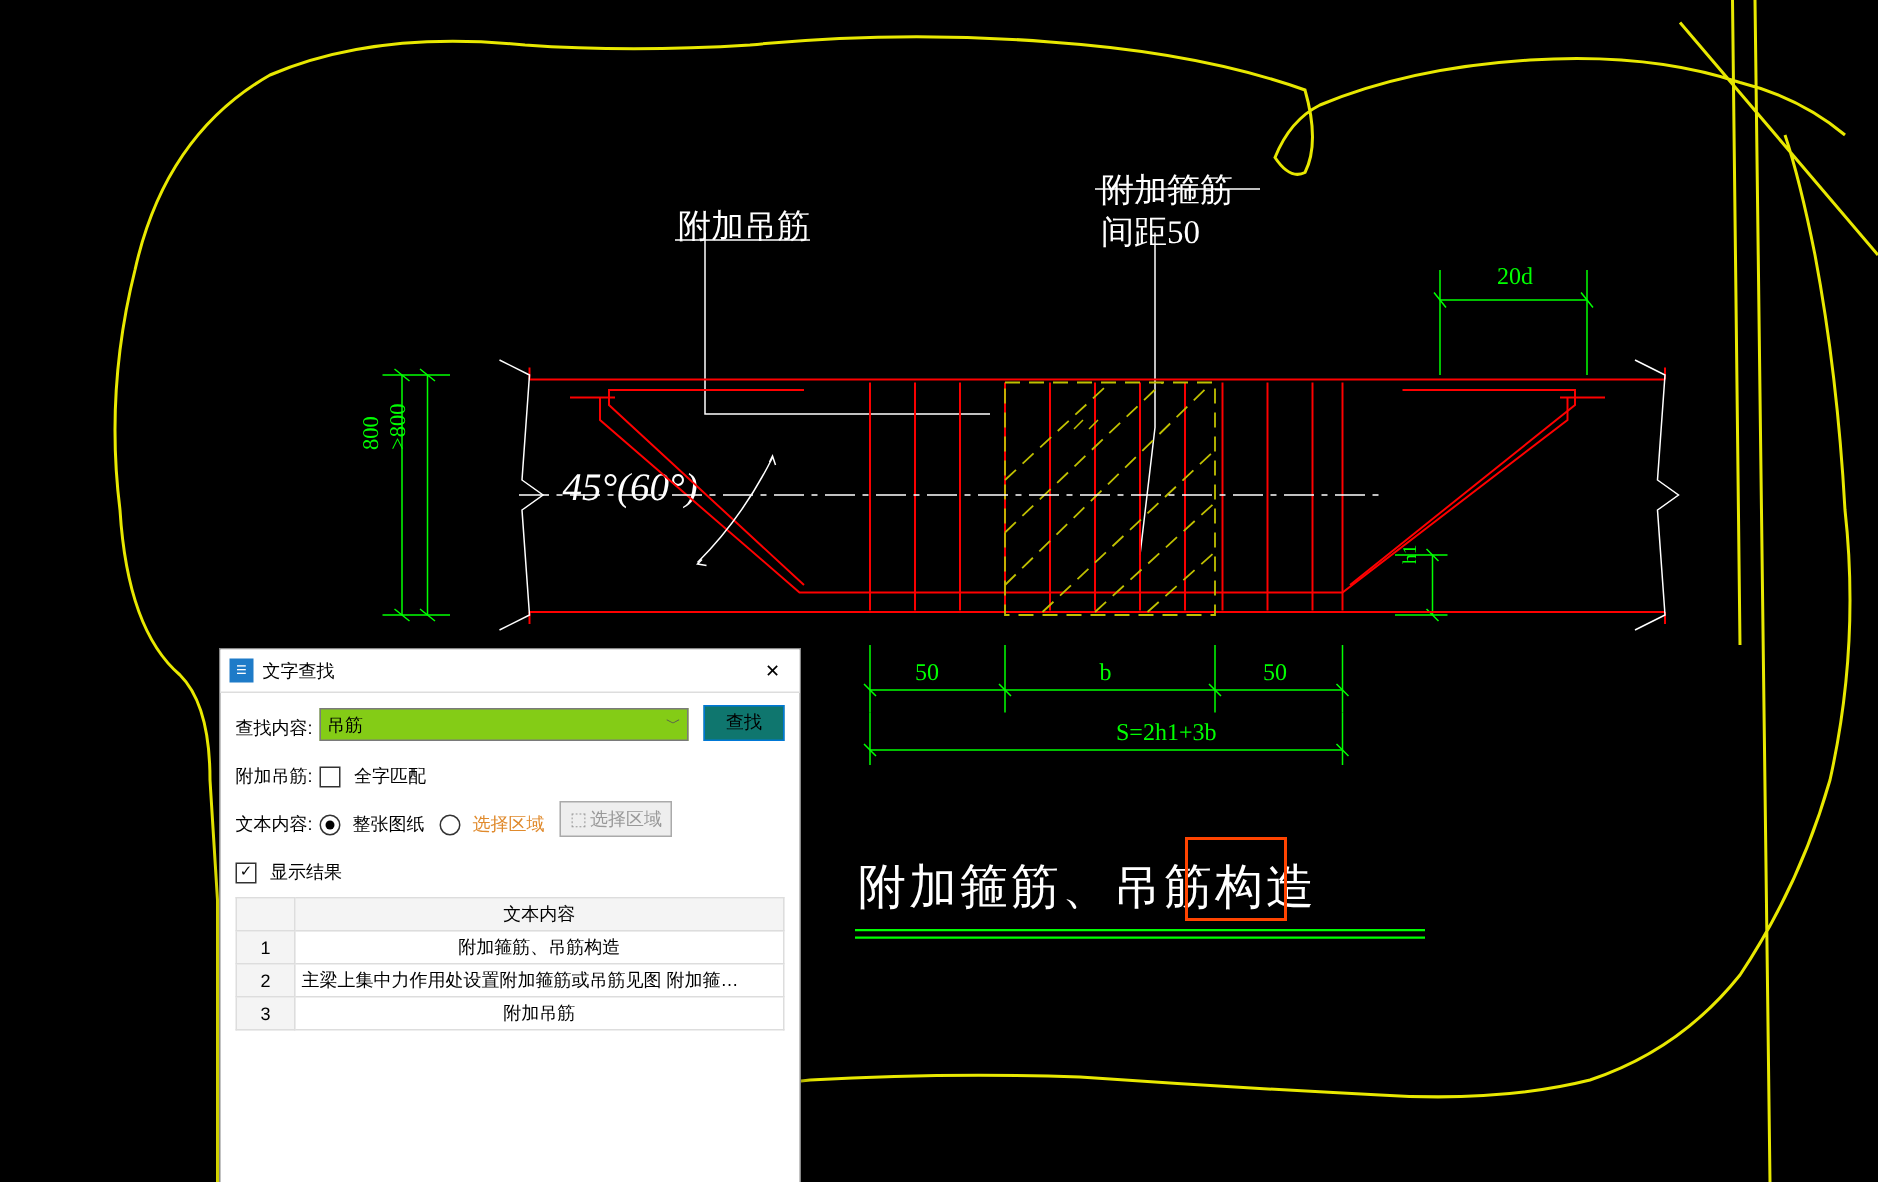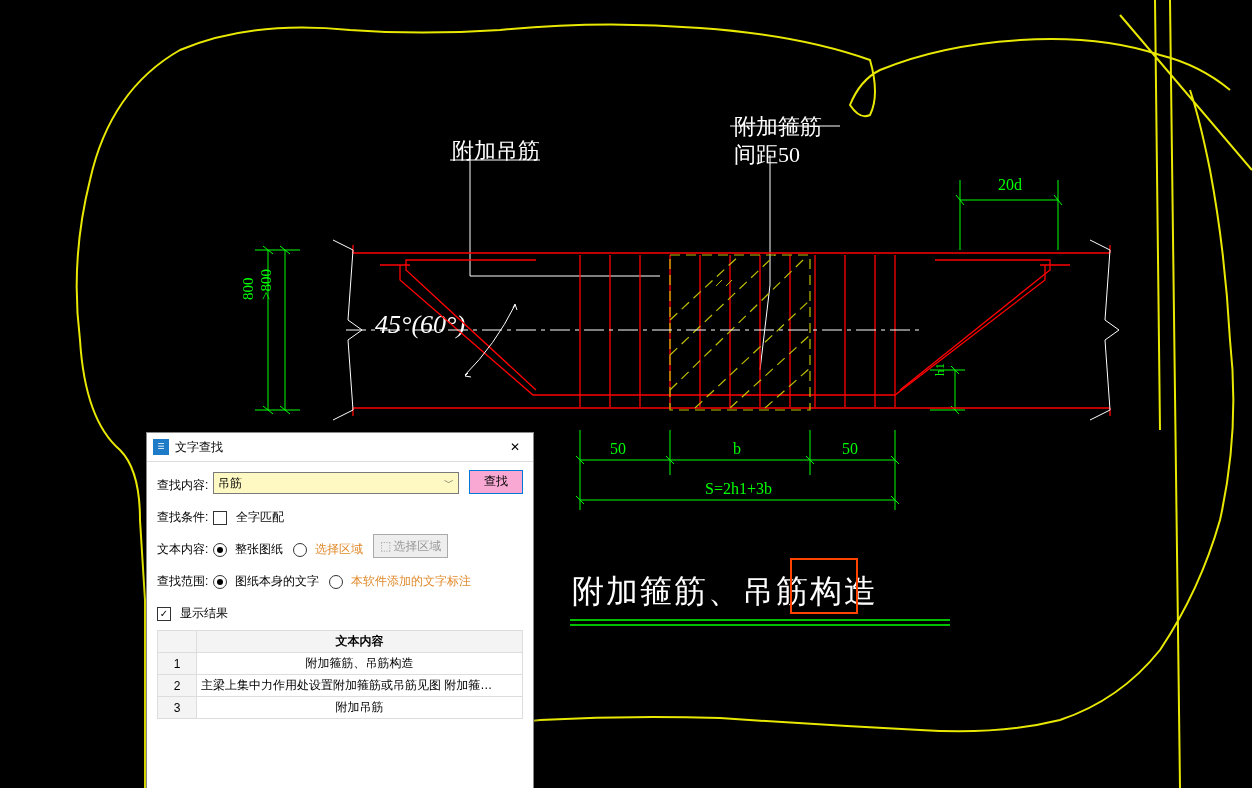"吊筋" .form-input { background: #fef9c3 -> #84cc16 }
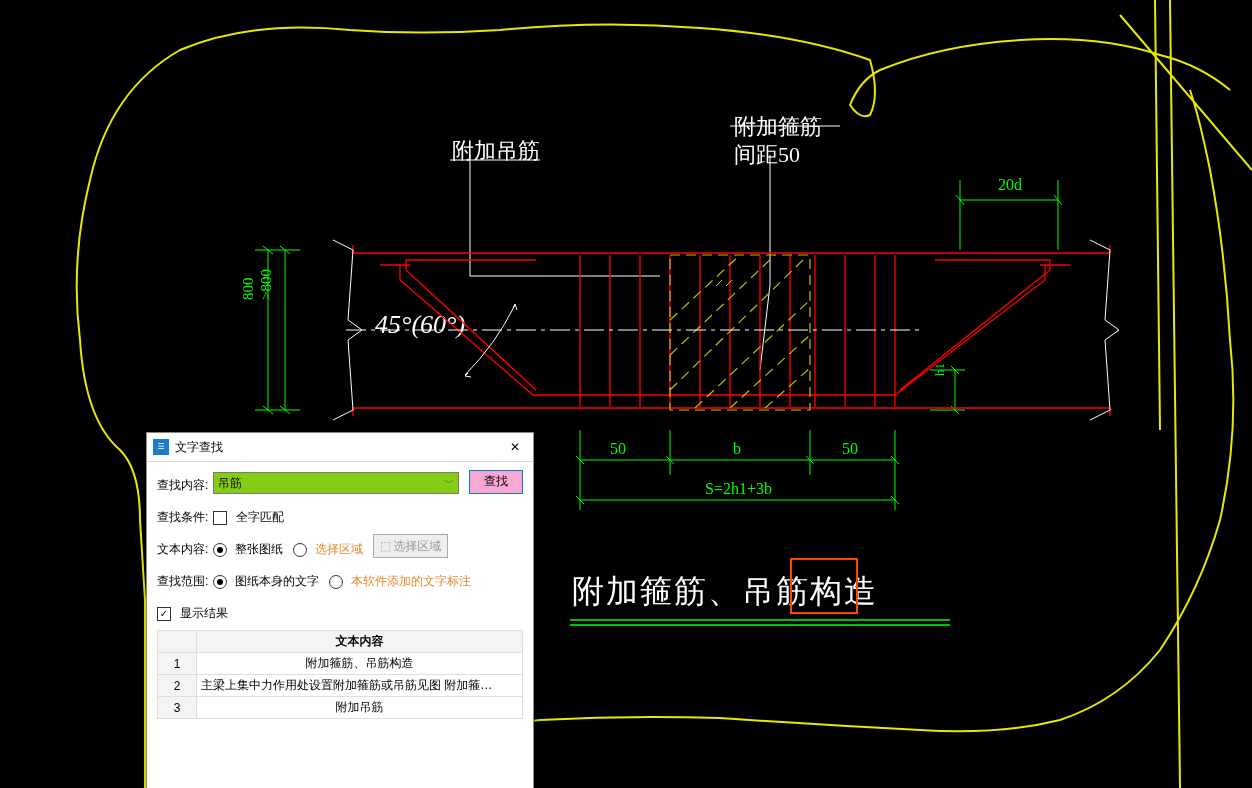"查找" .btn.highlight { background: #f9a8d4 -> #0f766e }
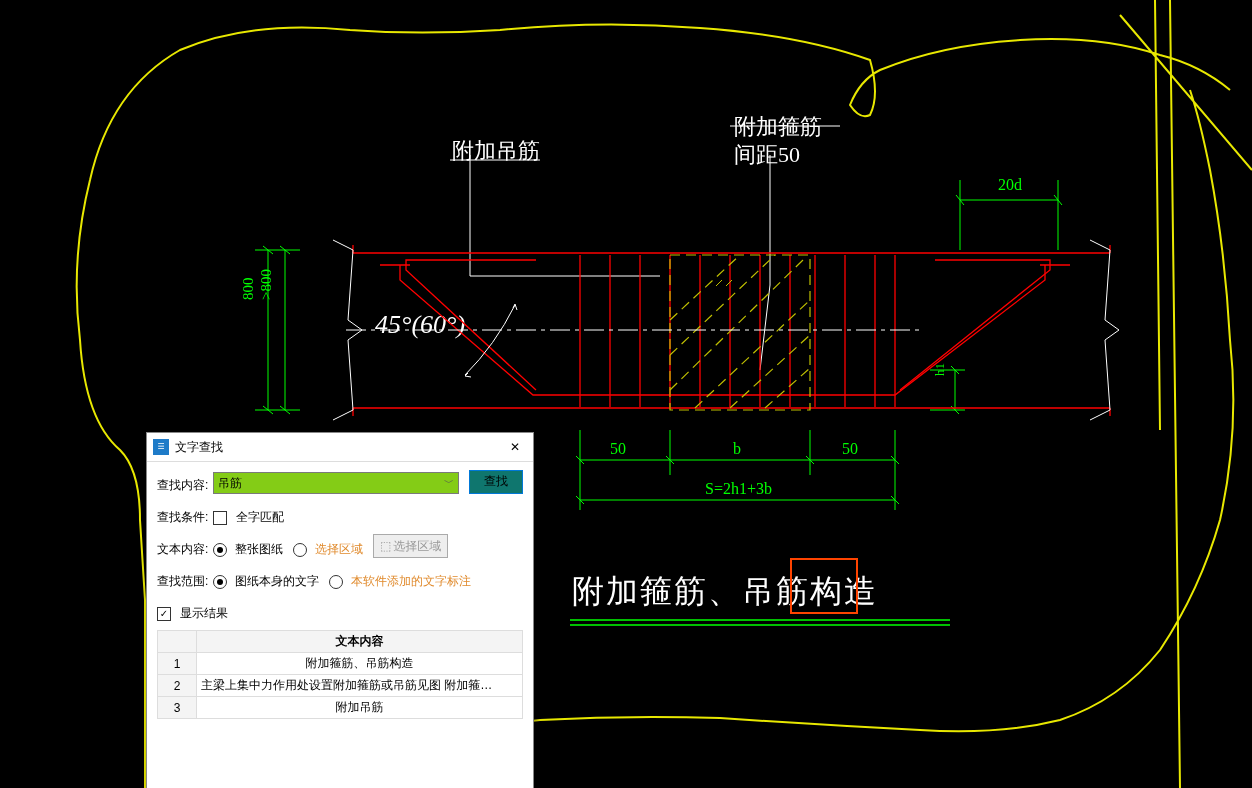"S=2h1+3b" div.cad-text { left: 705px -> 744px }
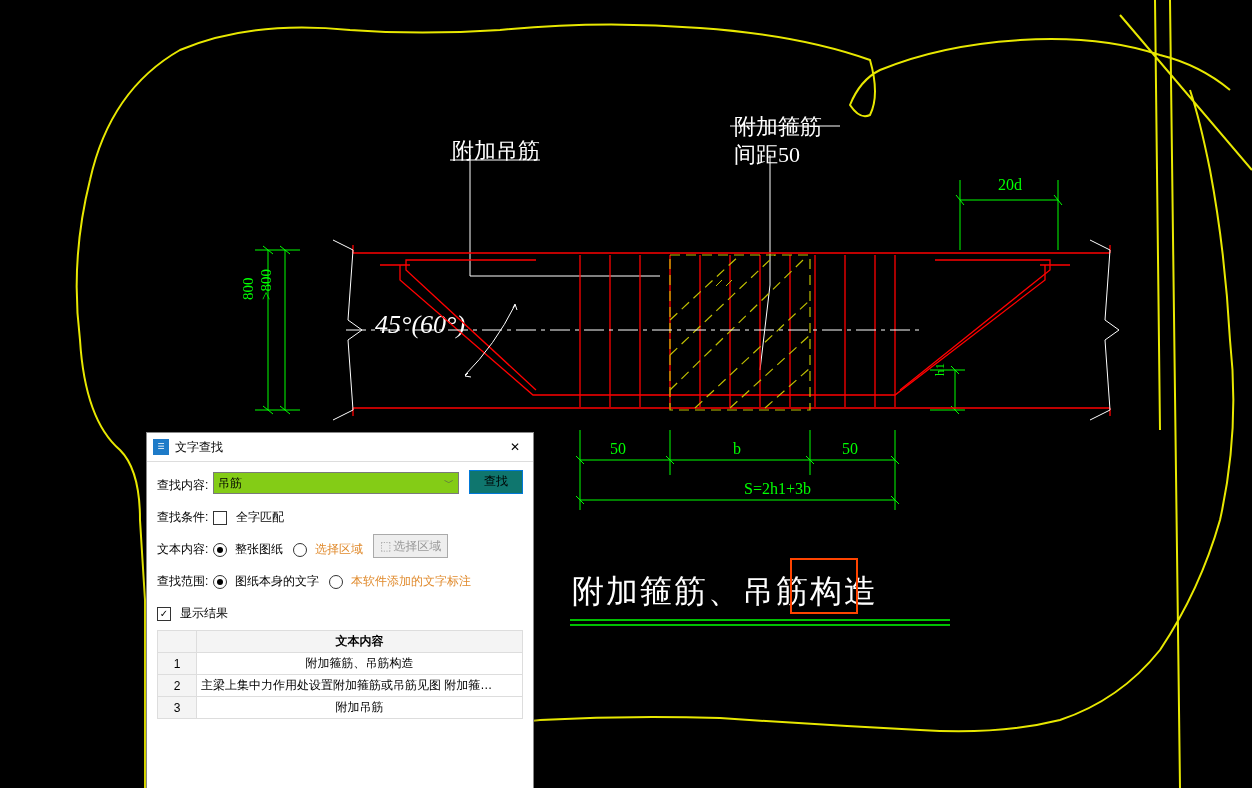"查找条件:" span.form-label { text: 查找条件 -> 附加吊筋 }
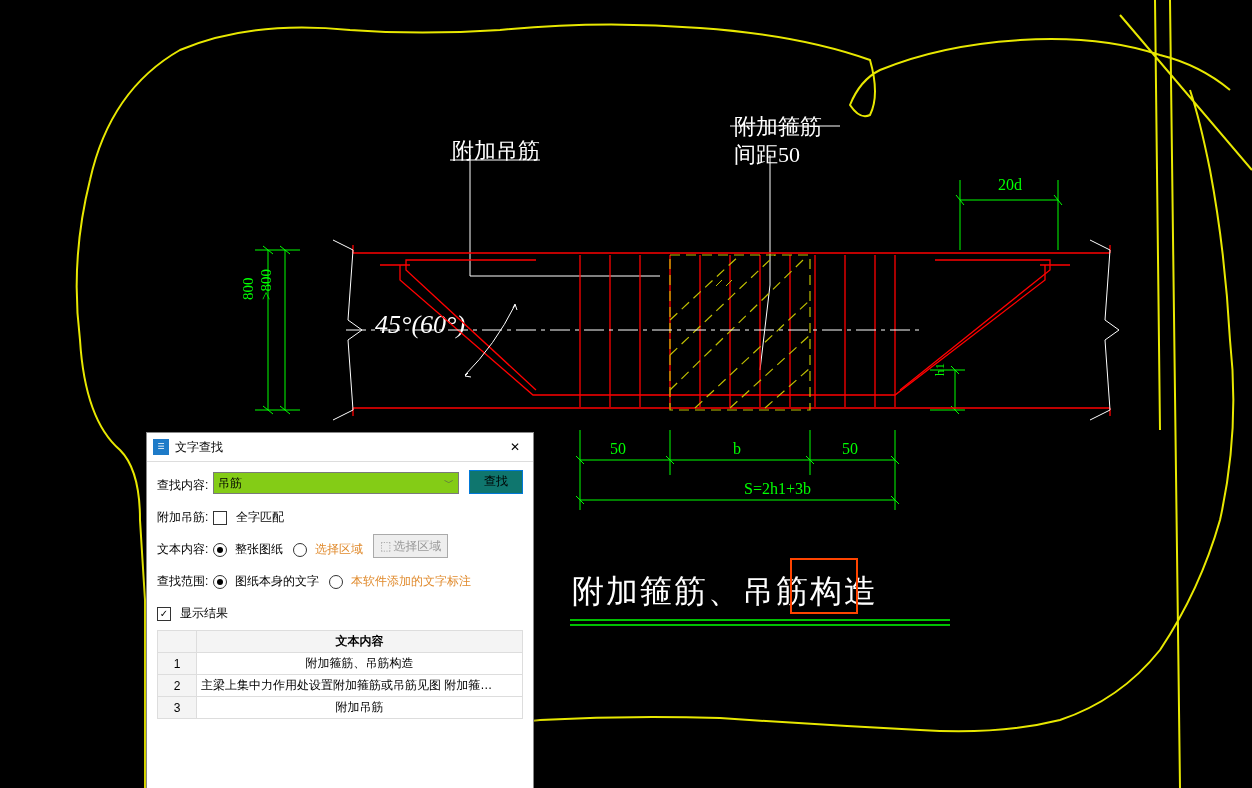"查找范围:" div.form-row { html: <div> <span>查找范围:</span> <div> <span></span> <span>图纸本身的文字</span> </div> <div> <span></span> <span>本软件添加的文字标注</span> </div> </div> -> none }
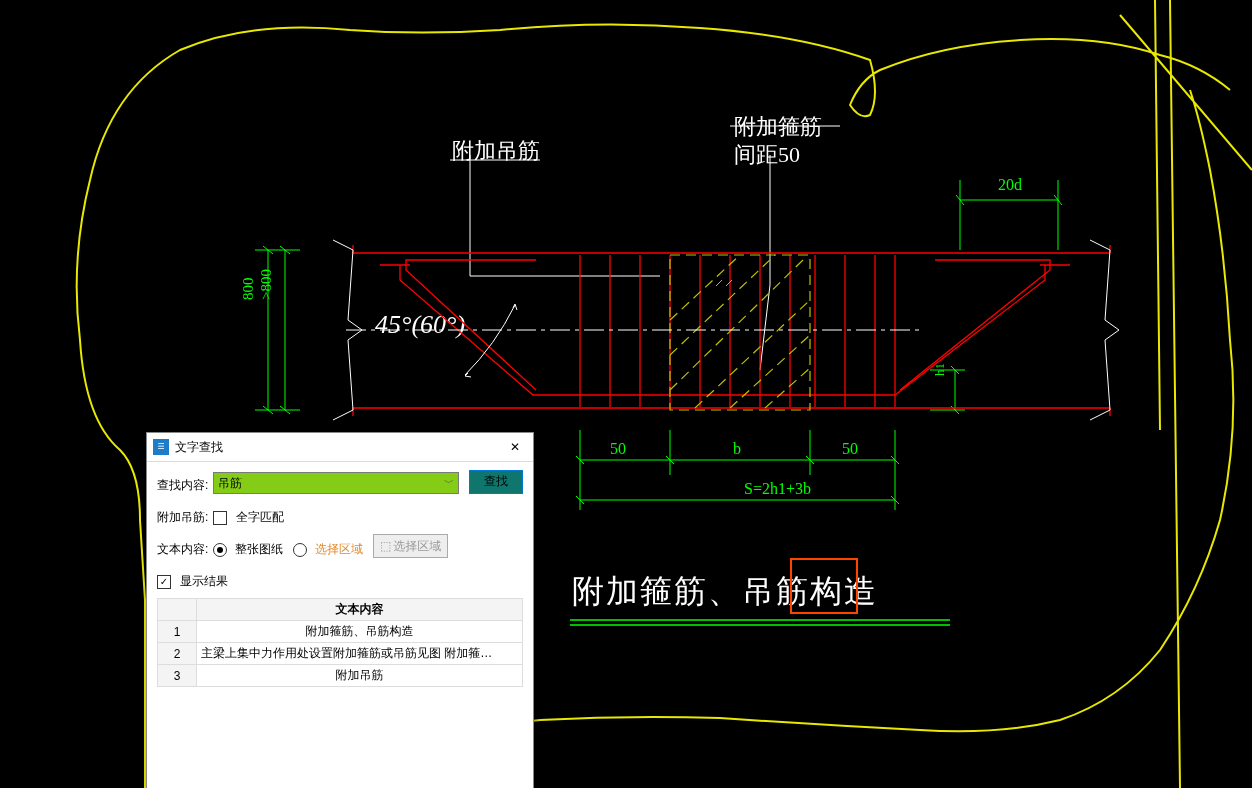"文本内容" .results-table th { font-weight: bold -> normal }
